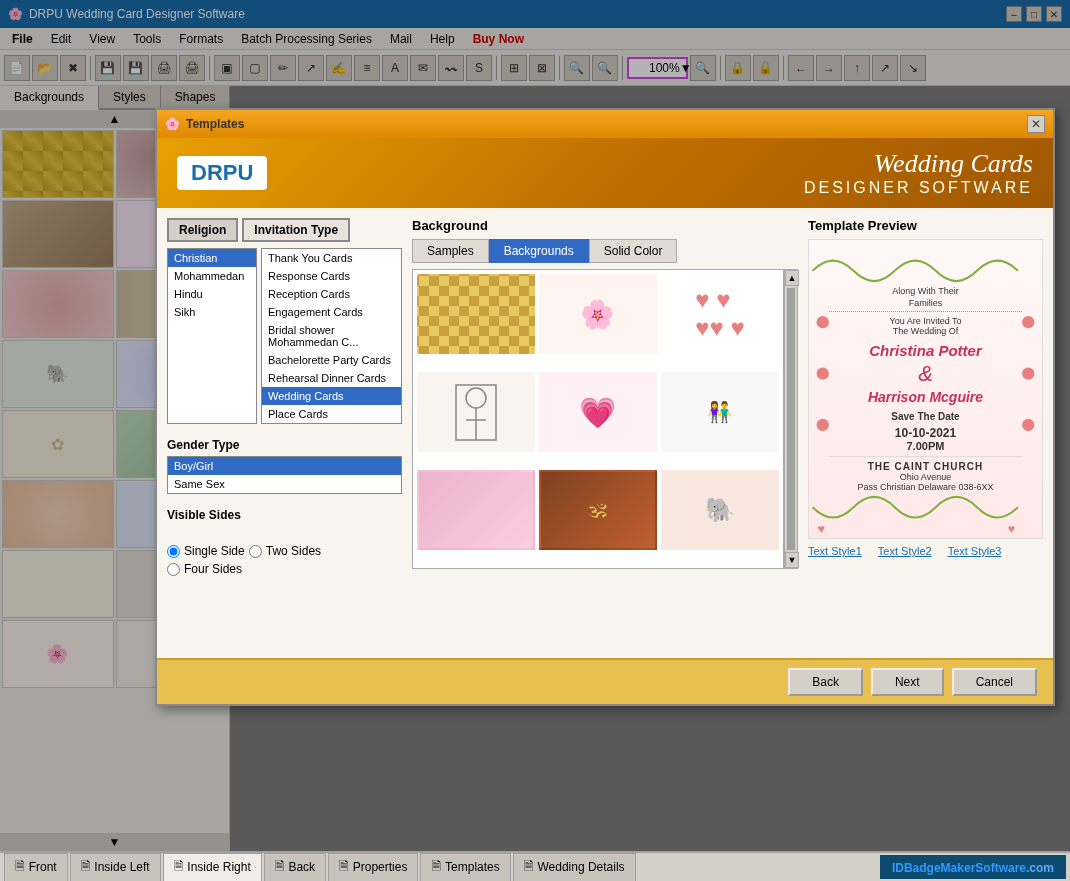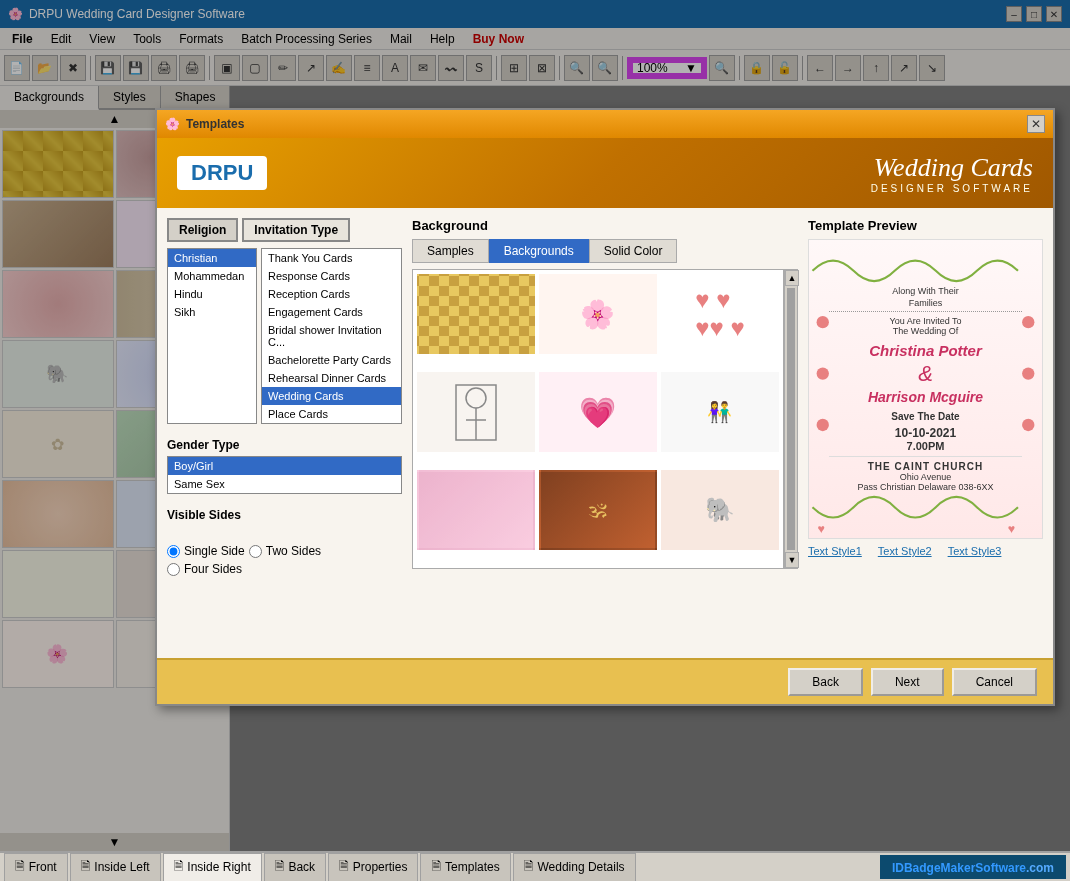"100%" .tb-zoom { border: 6px solid #d946ef -> 2px solid #d946ef; padding: 0 4px -> 0 20px; width: 80px -> 61px }
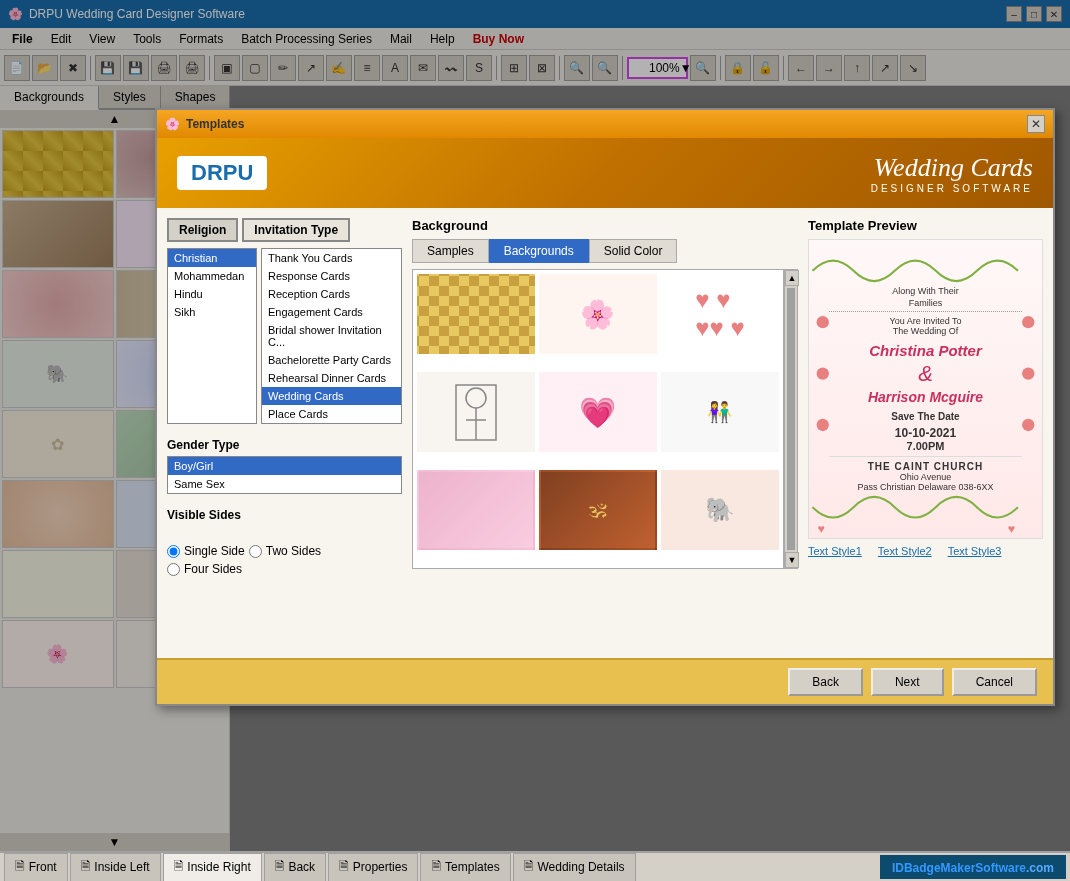"DESIGNER SOFTWARE" .wedding-cards-text .sub { font-size: 10px -> 16px }
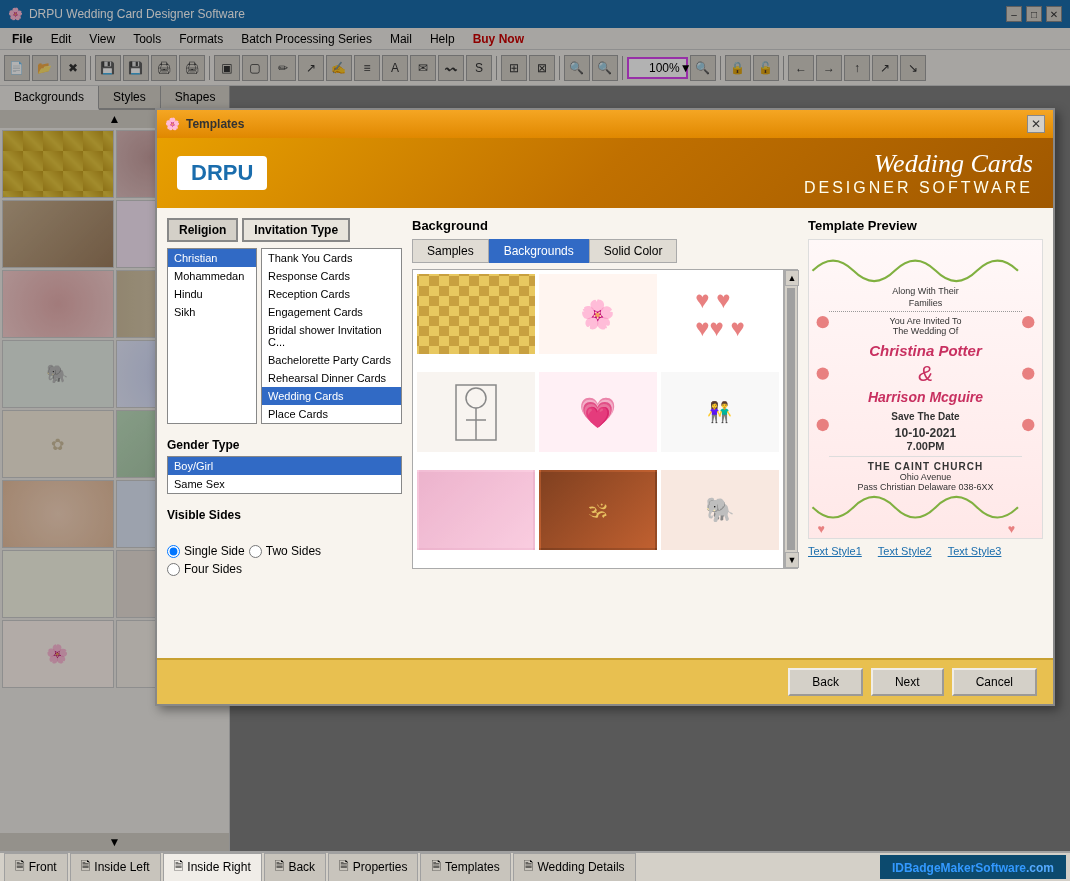"Bridal shower Invitation C..." div.list-item { text: Invitation -> Mohammedan }
